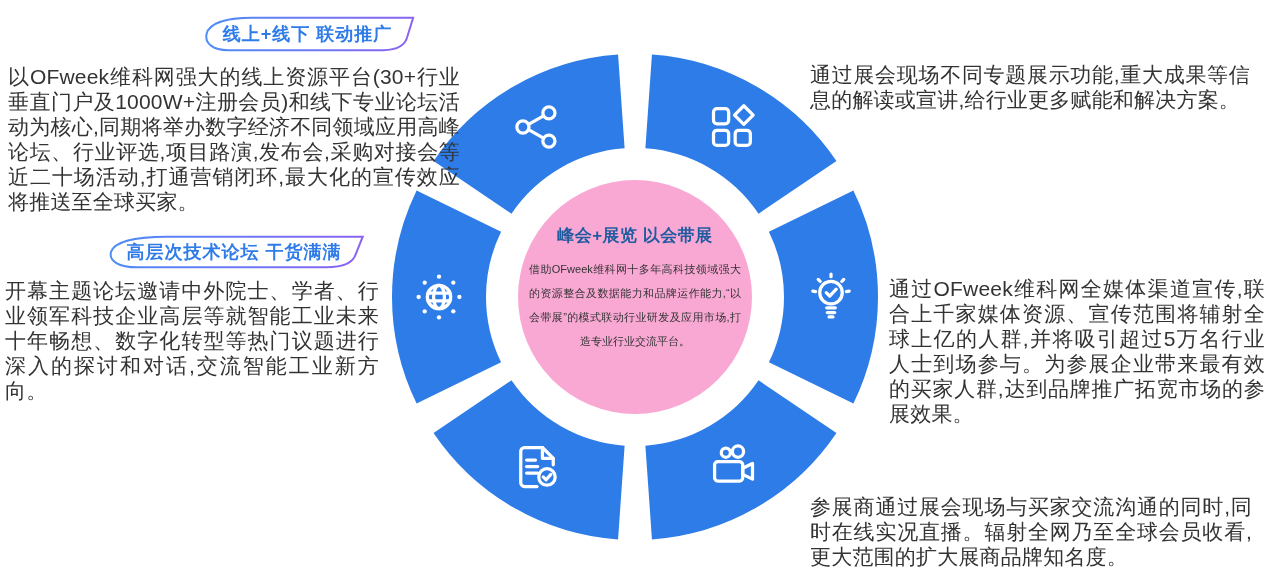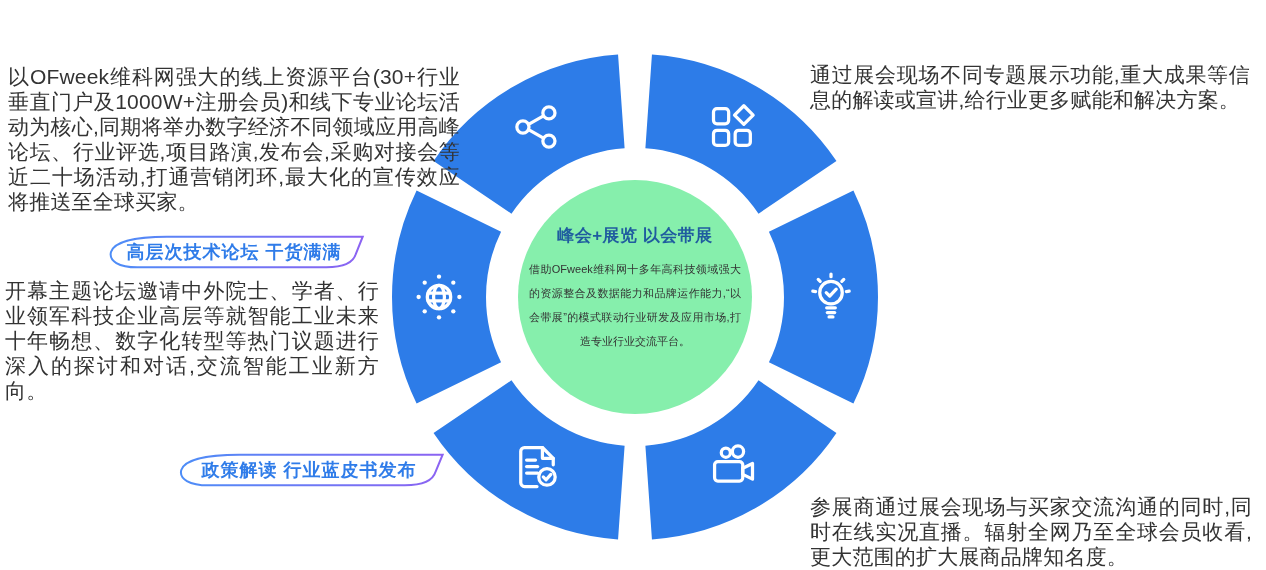"线上+线下 联动推广" div.pill { html: none -> <div> <svg> <path></path> </svg> <span>线上+线下 联动推广</span> </div> }
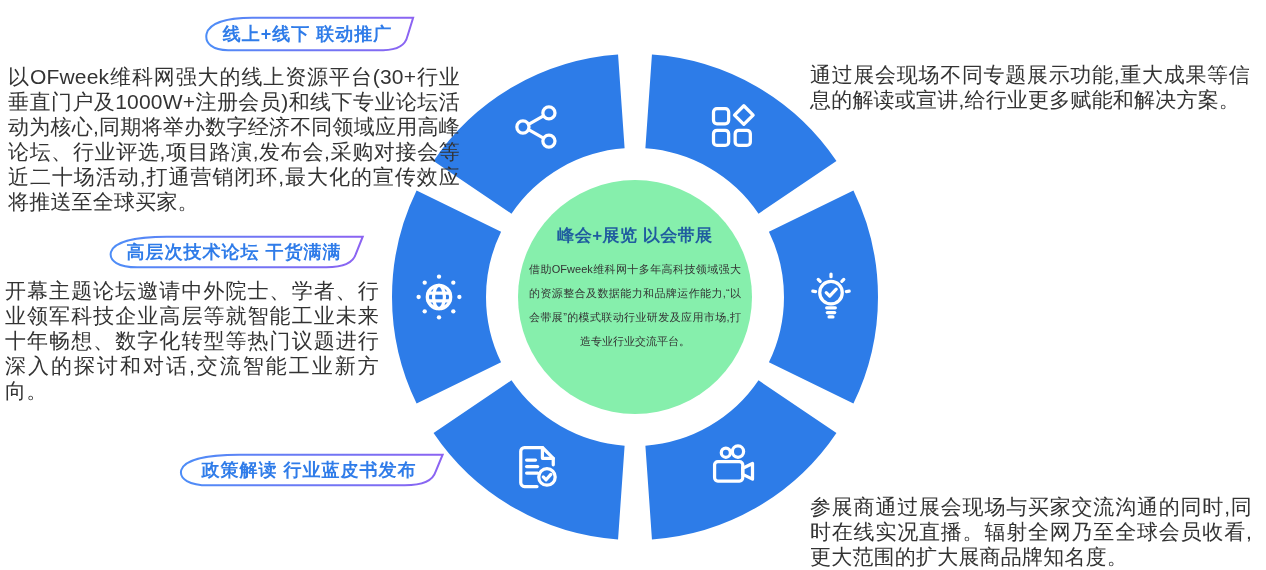"峰会+展览 以会带展" .center-circle { background: #86efac -> #f9a8d4 }
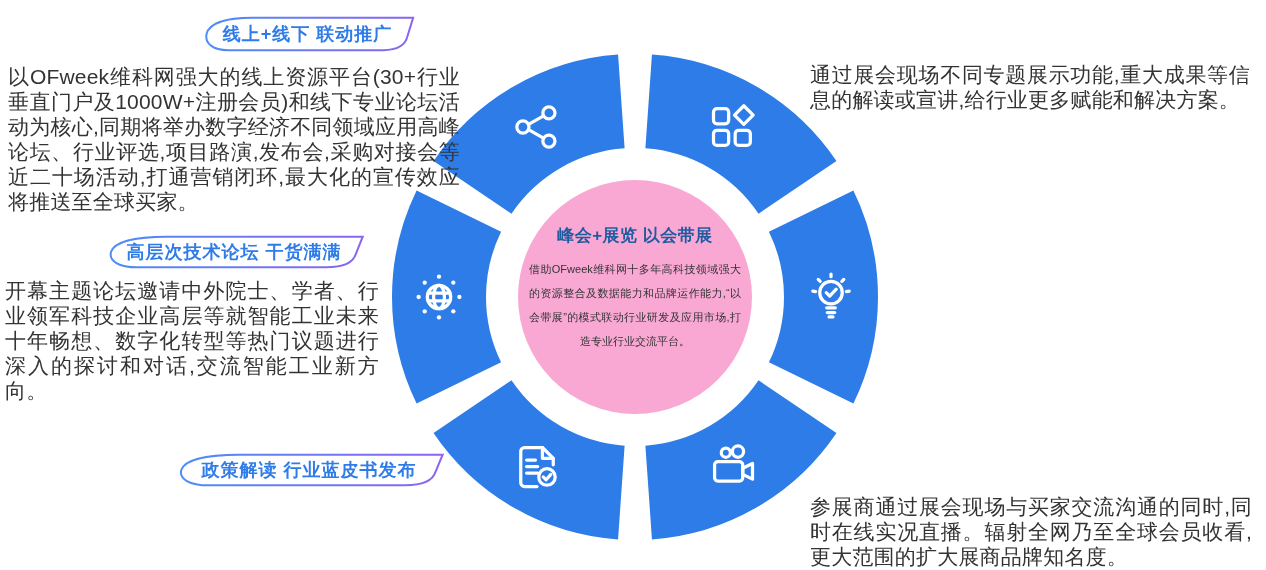"通过OFweek维科网全媒体渠道宣传,联合上千家媒体资源、宣传范围将辅射全球上亿" p.para { html: none -> <p>通过OFweek维科网全媒体渠道宣传,联合上千家媒体资源、宣传范围将辅射全球上亿的人群,并将吸引超过5万名行业人士到场参与。为参展企业带来最有效的买家人群,达到品牌推广拓宽市场的参展效果。</p> }
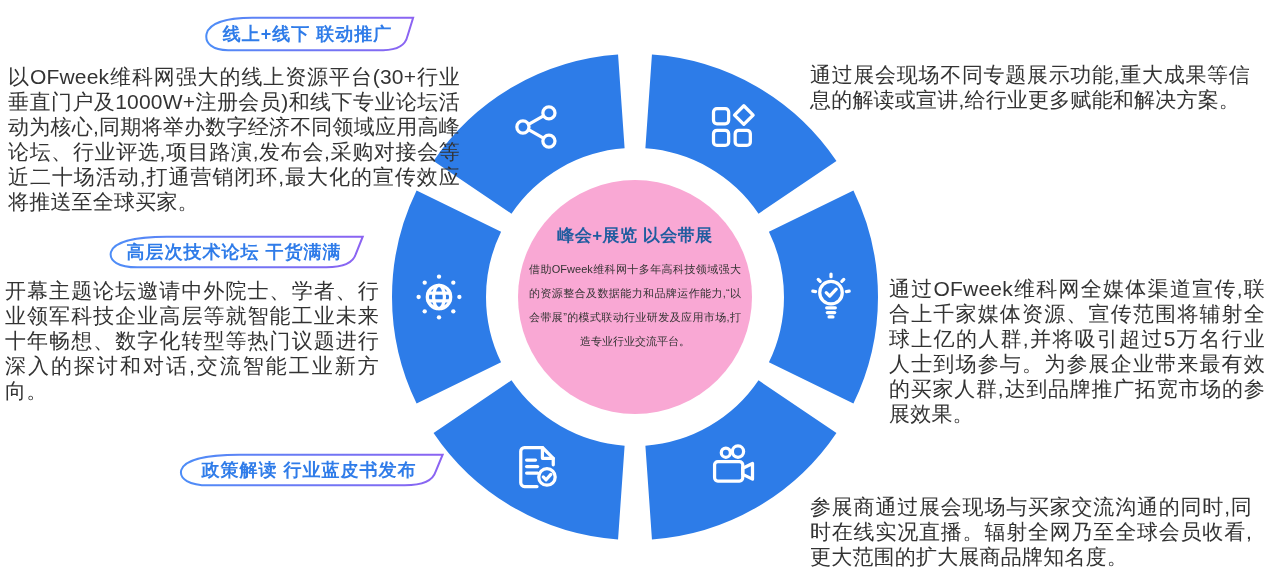"政策解读 行业蓝皮书发布" div.pill { html: <div> <svg> <path></path> </svg> <span>政策解读 行业蓝皮书发布</span> </div> -> none }
